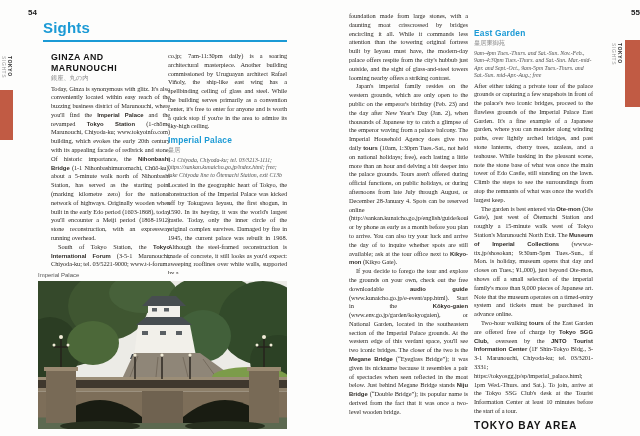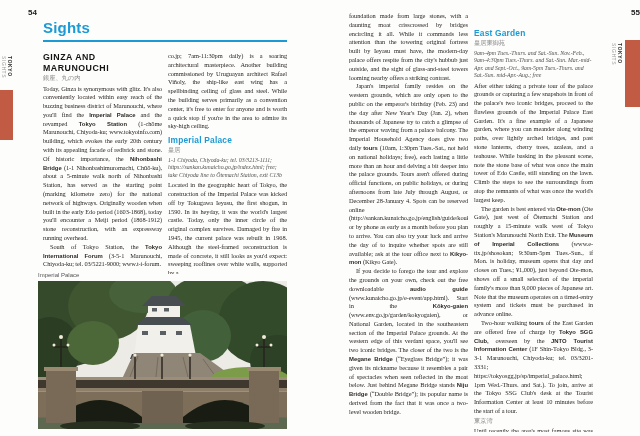"GINZA AND MARUNOUCHI" div.col { left: 43px -> 51px }
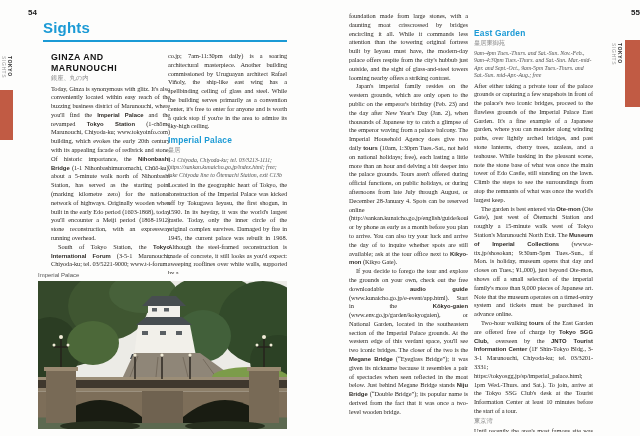"TOKYO BAY AREA" div.sec-head { html: none -> <div>TOKYO BAY AREA</div> }
